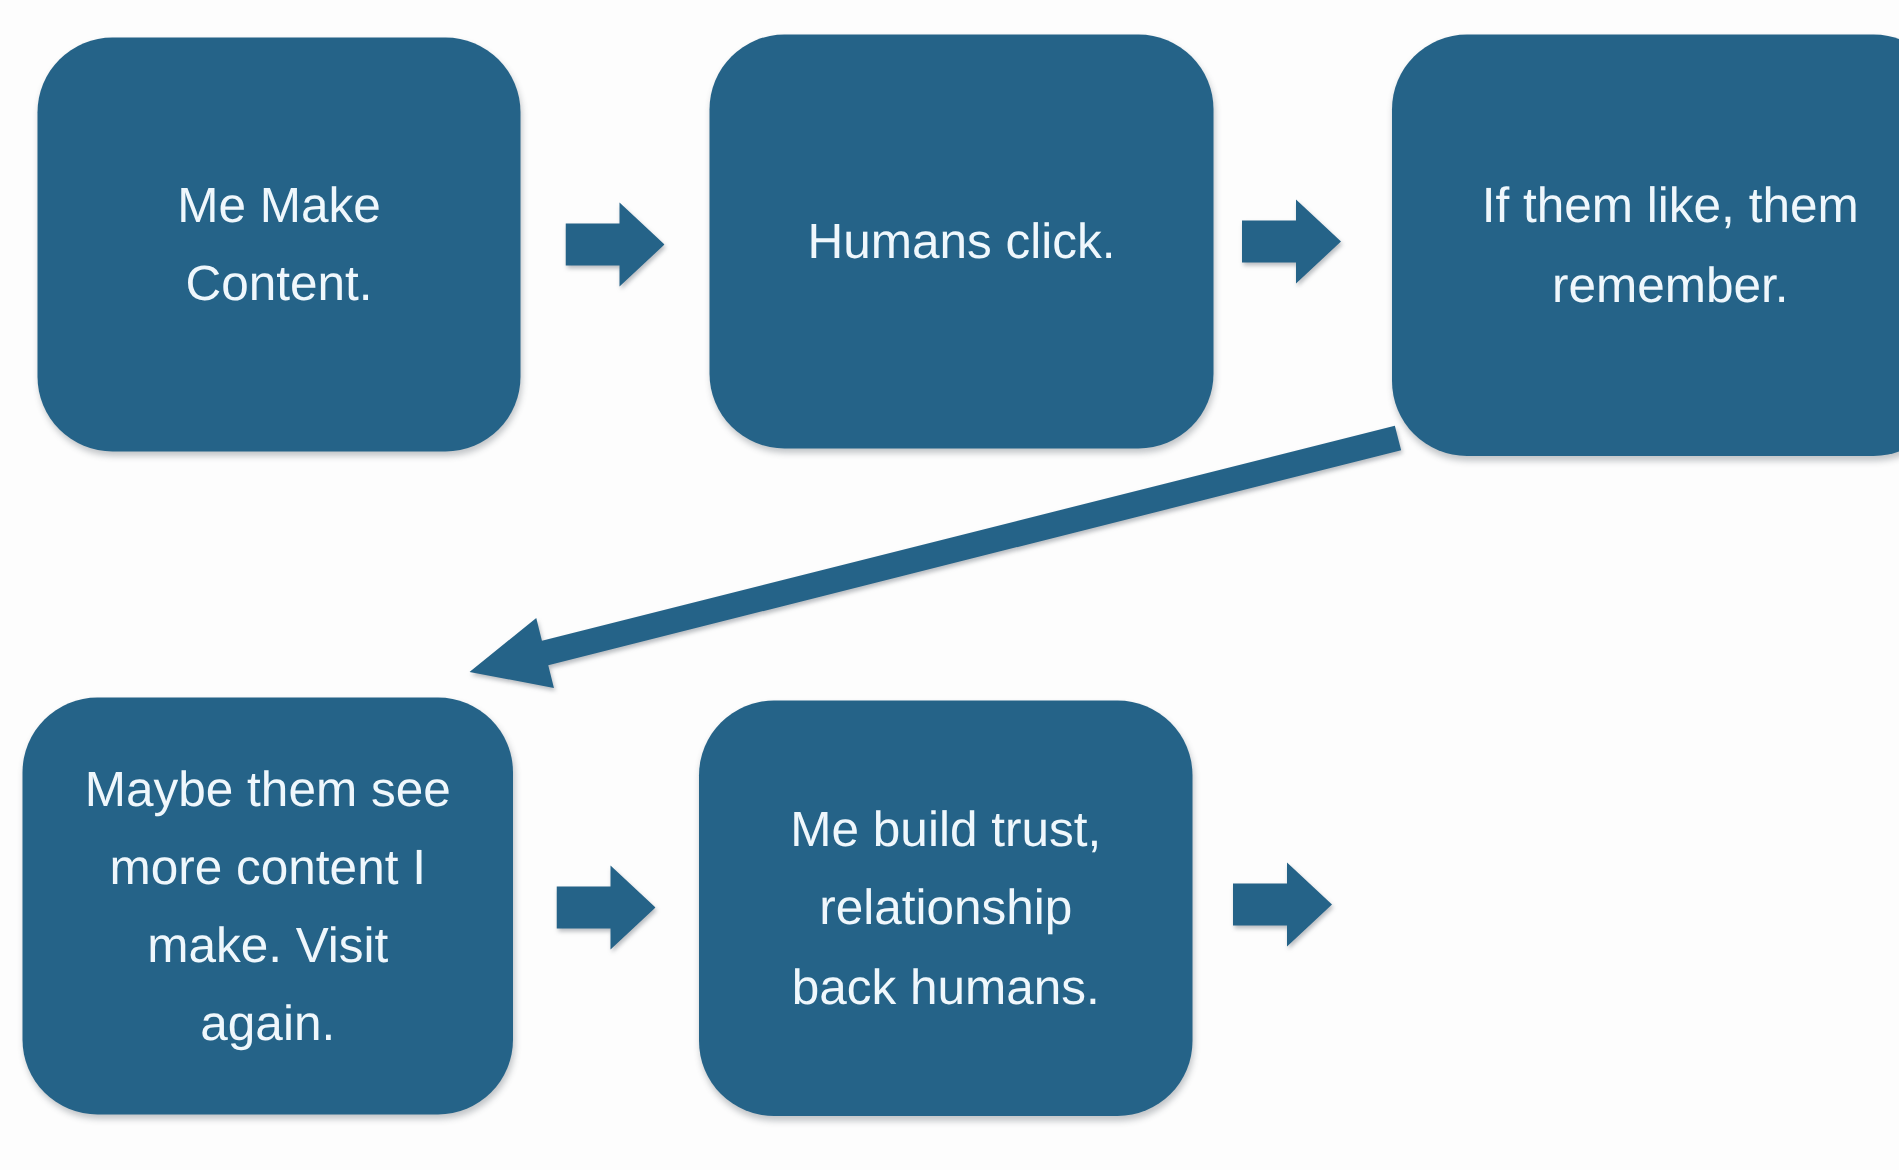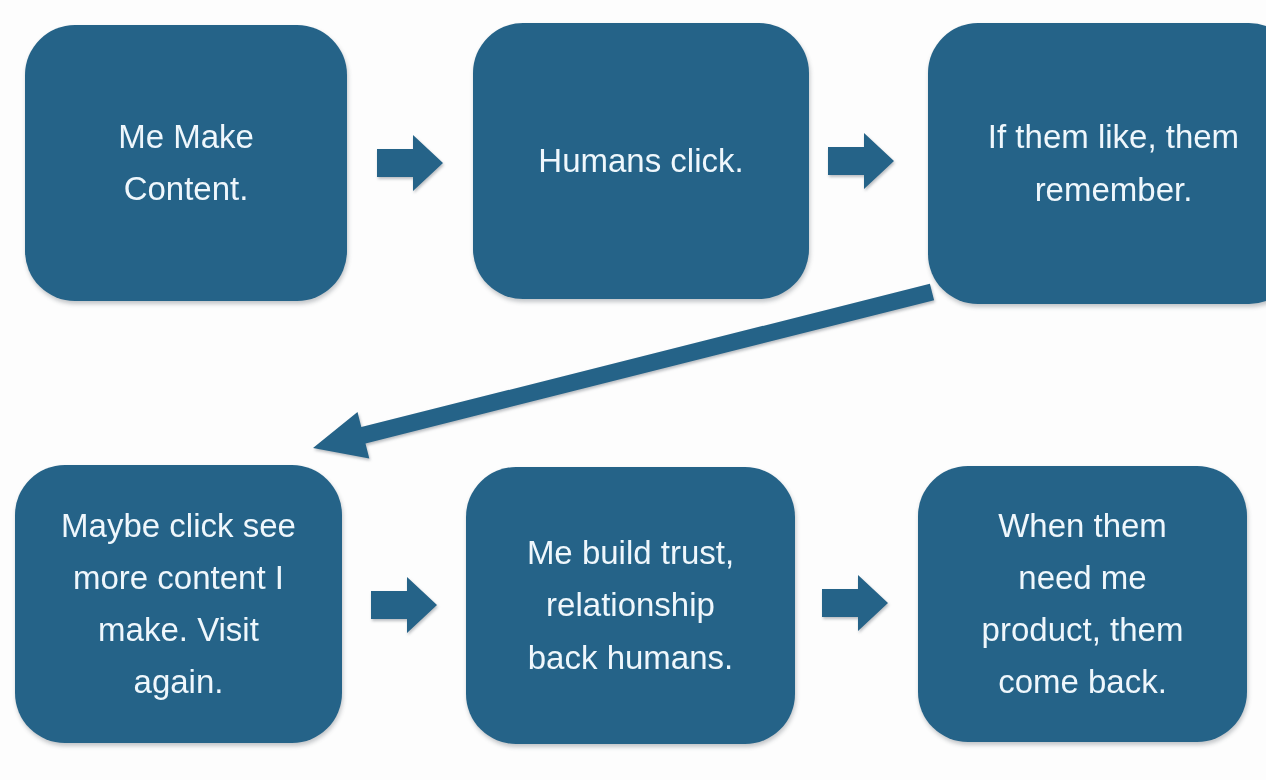"Maybe click see" span.node-label { text: click -> them }
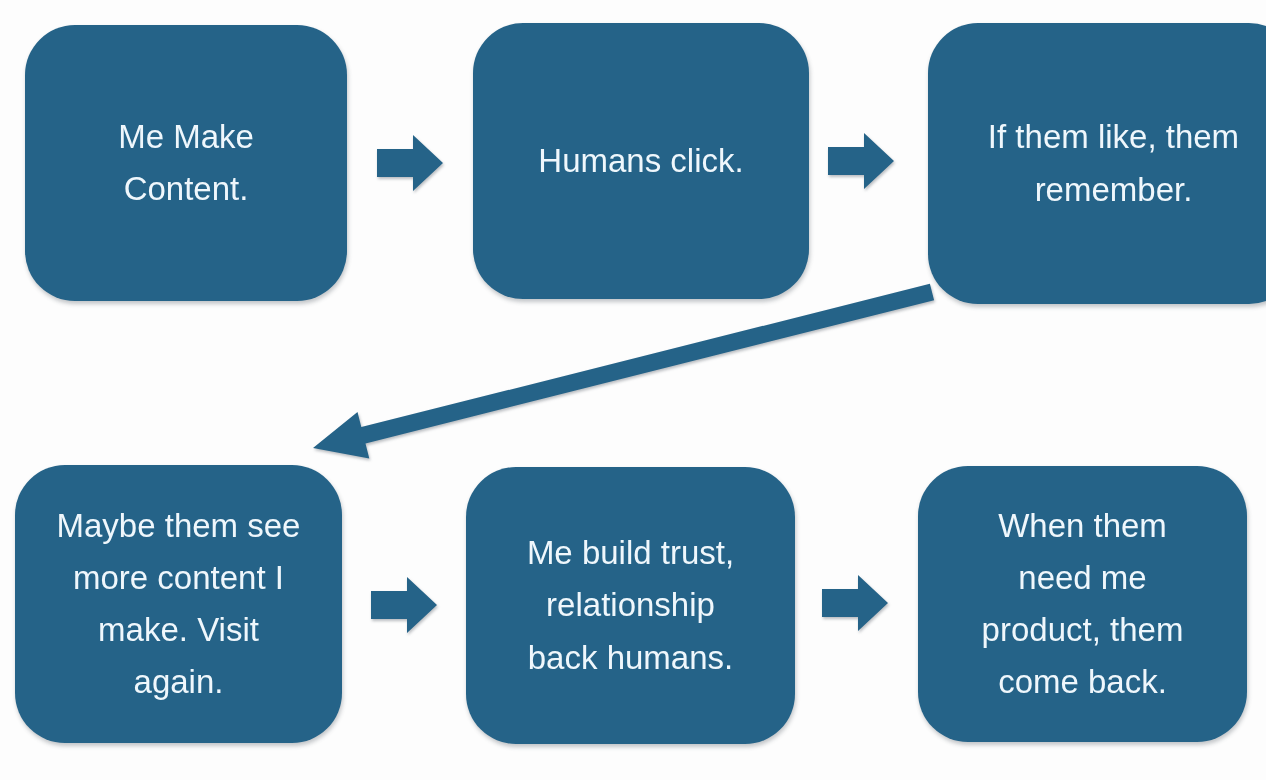"When them" div.node { html: <div> <span>When them need me product, them come back.</span> </div> -> none }
